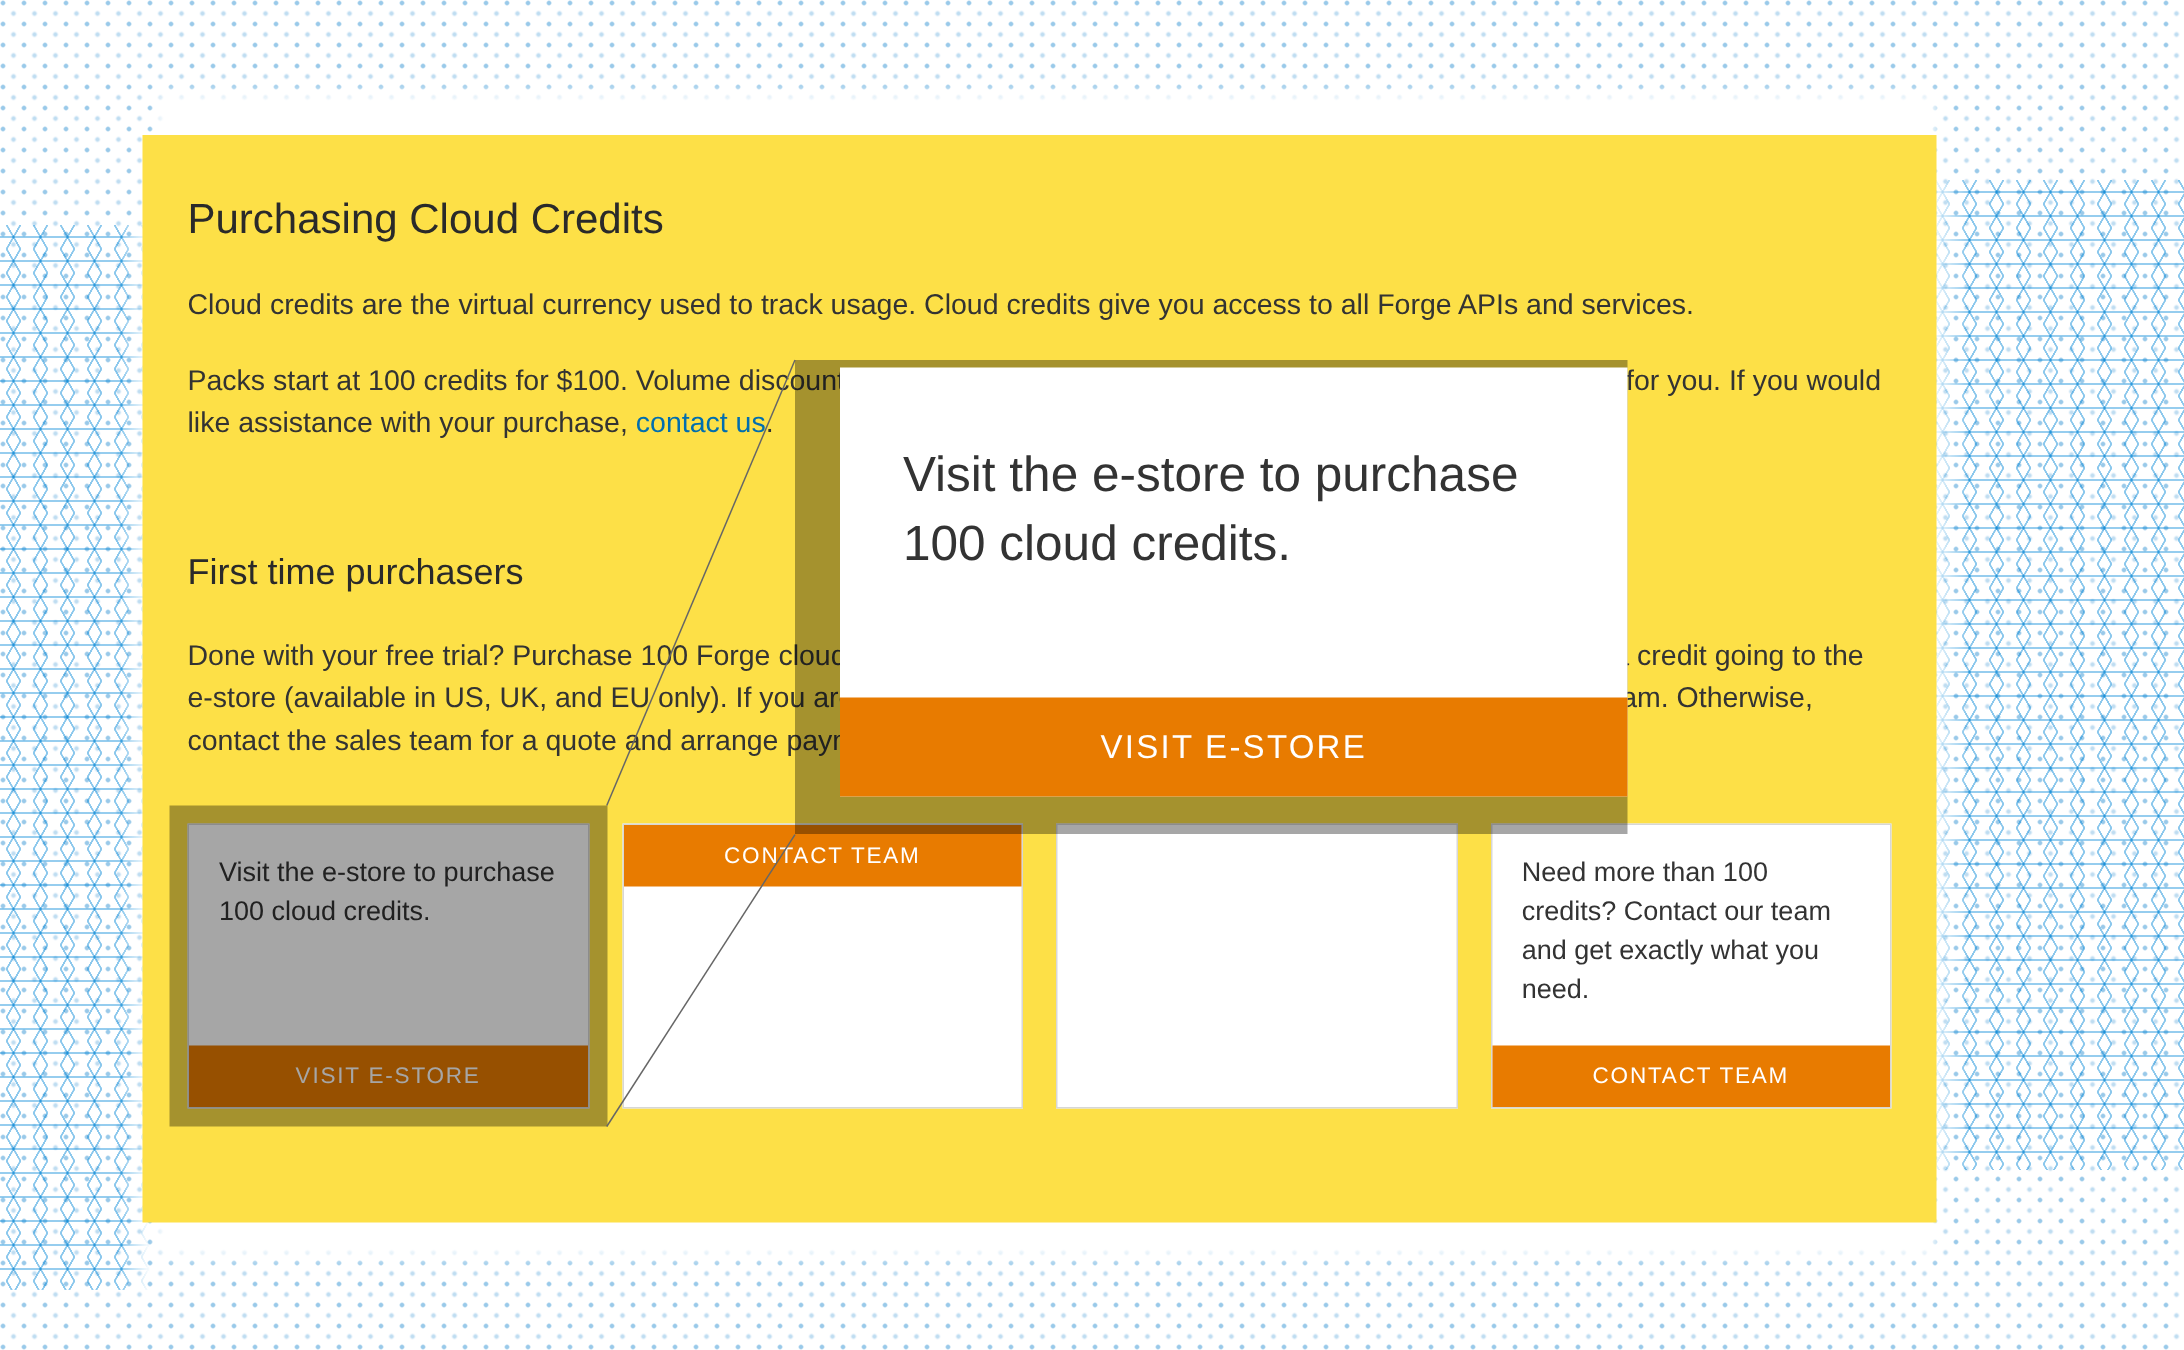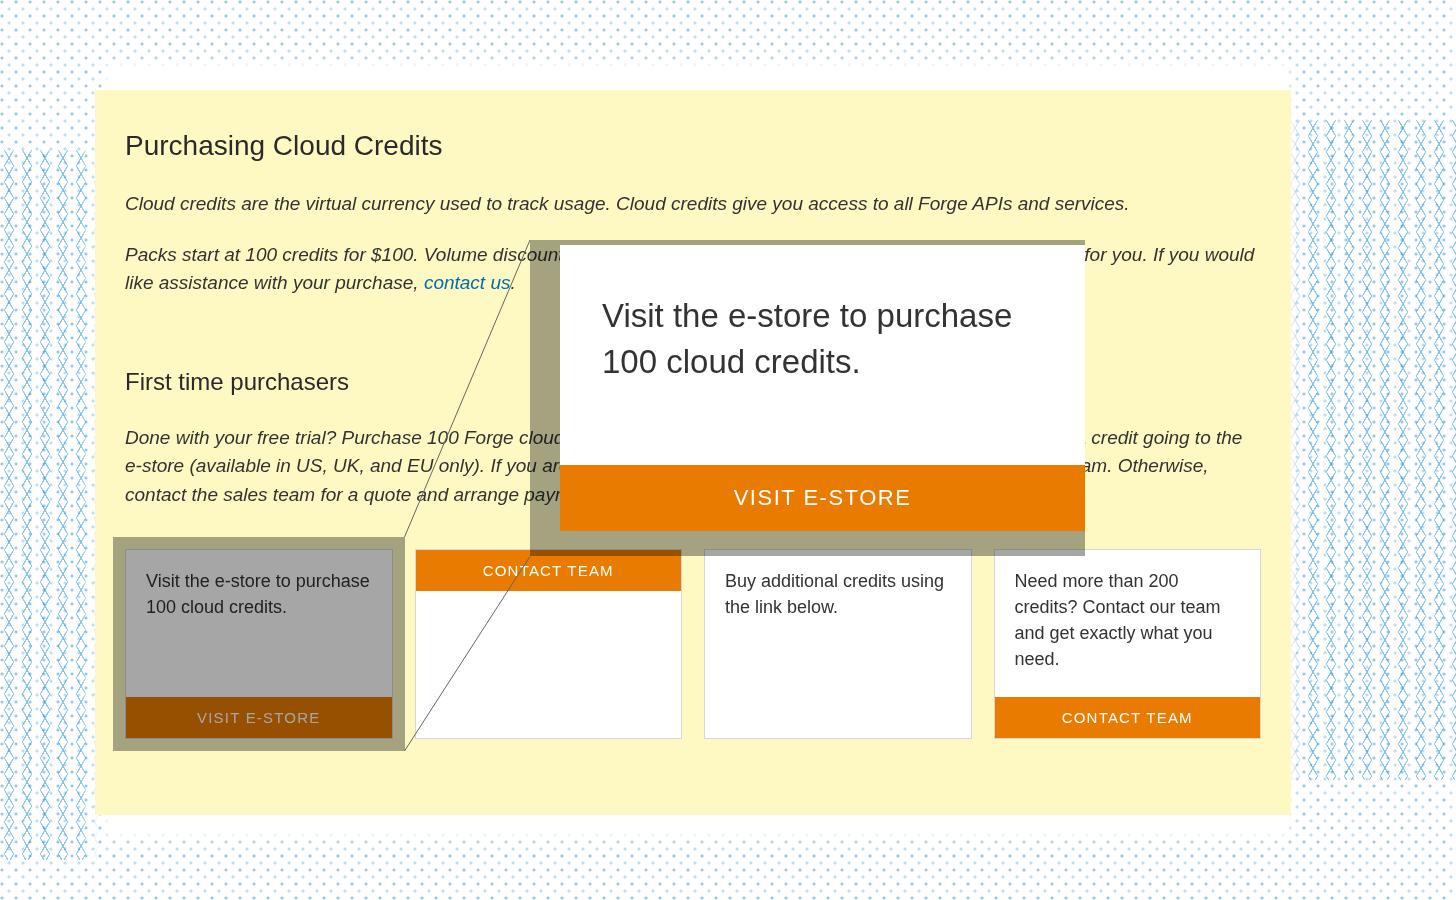"Purchasing Cloud Credits" .content { background: #fef9c3 -> #fde047 }
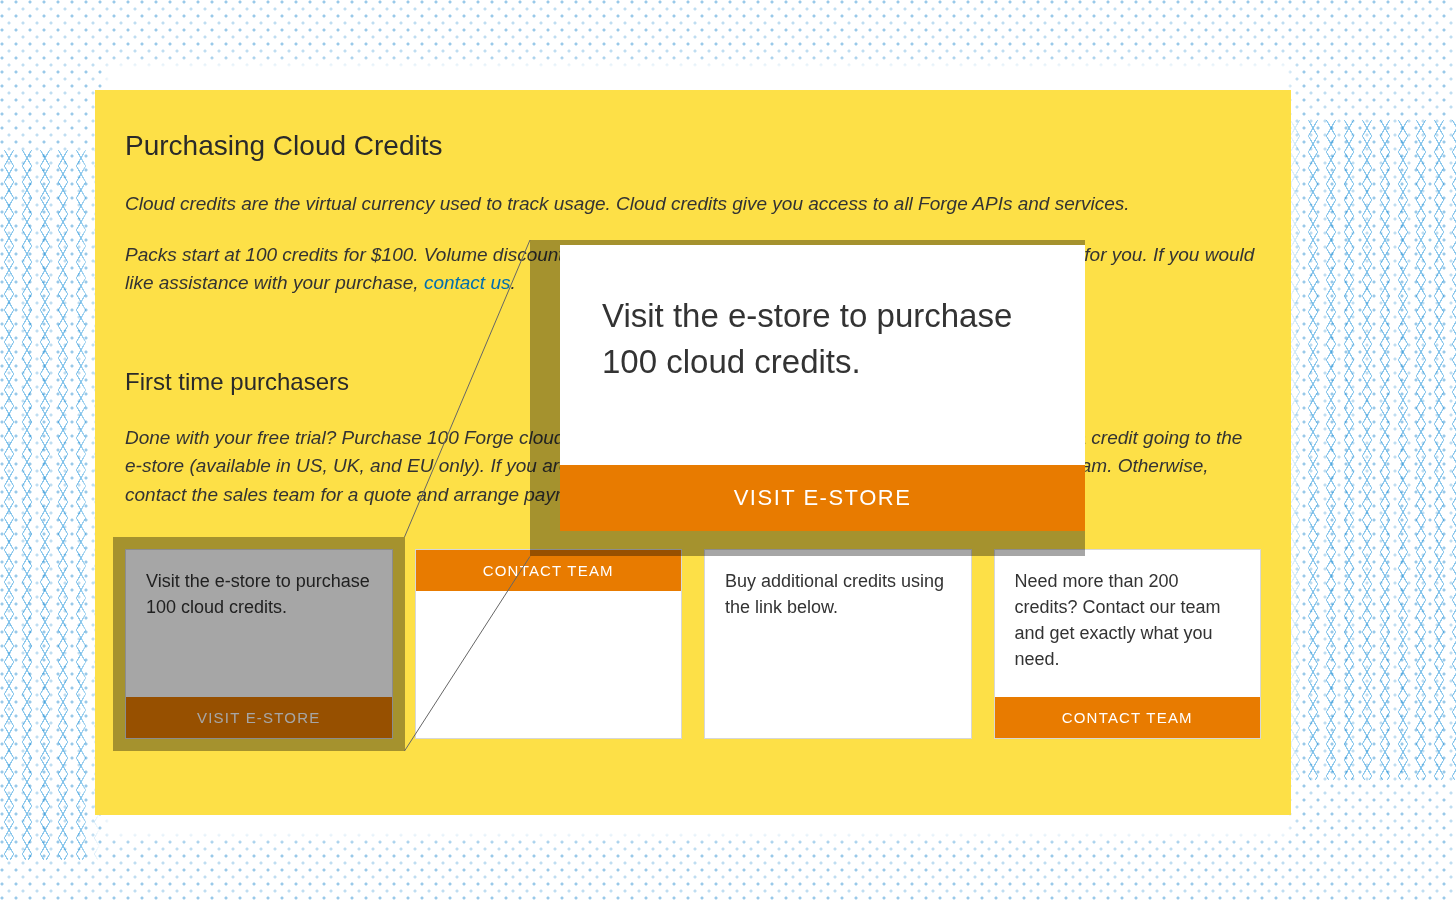"Cloud credits are the virtual" p { font-style: italic -> none }
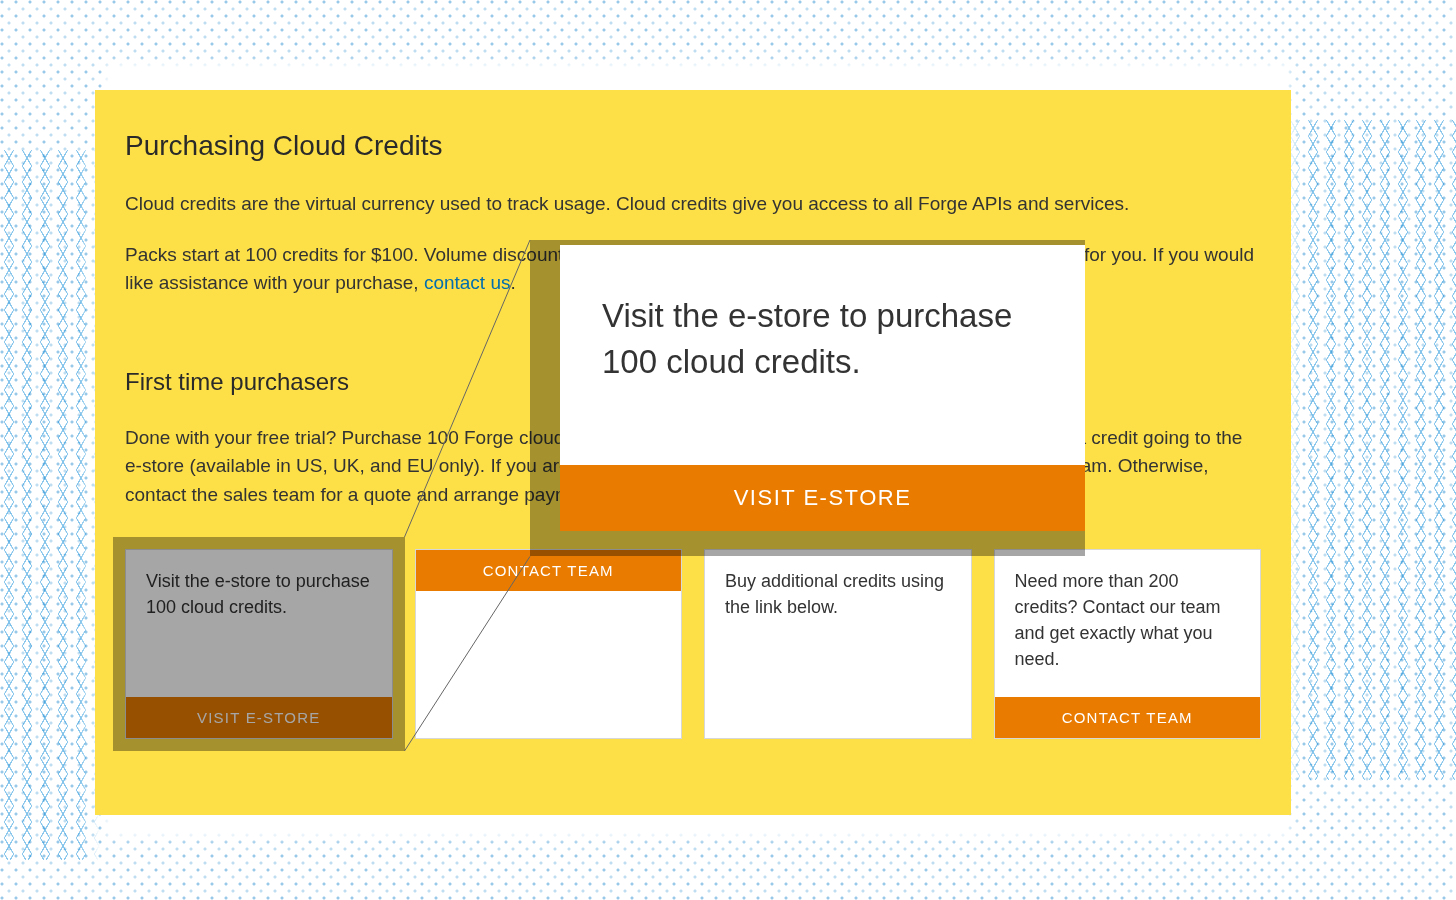"Buy additional credits using the" div.card-body { html: <div>Buy additional credits using the link below.</div> -> none }
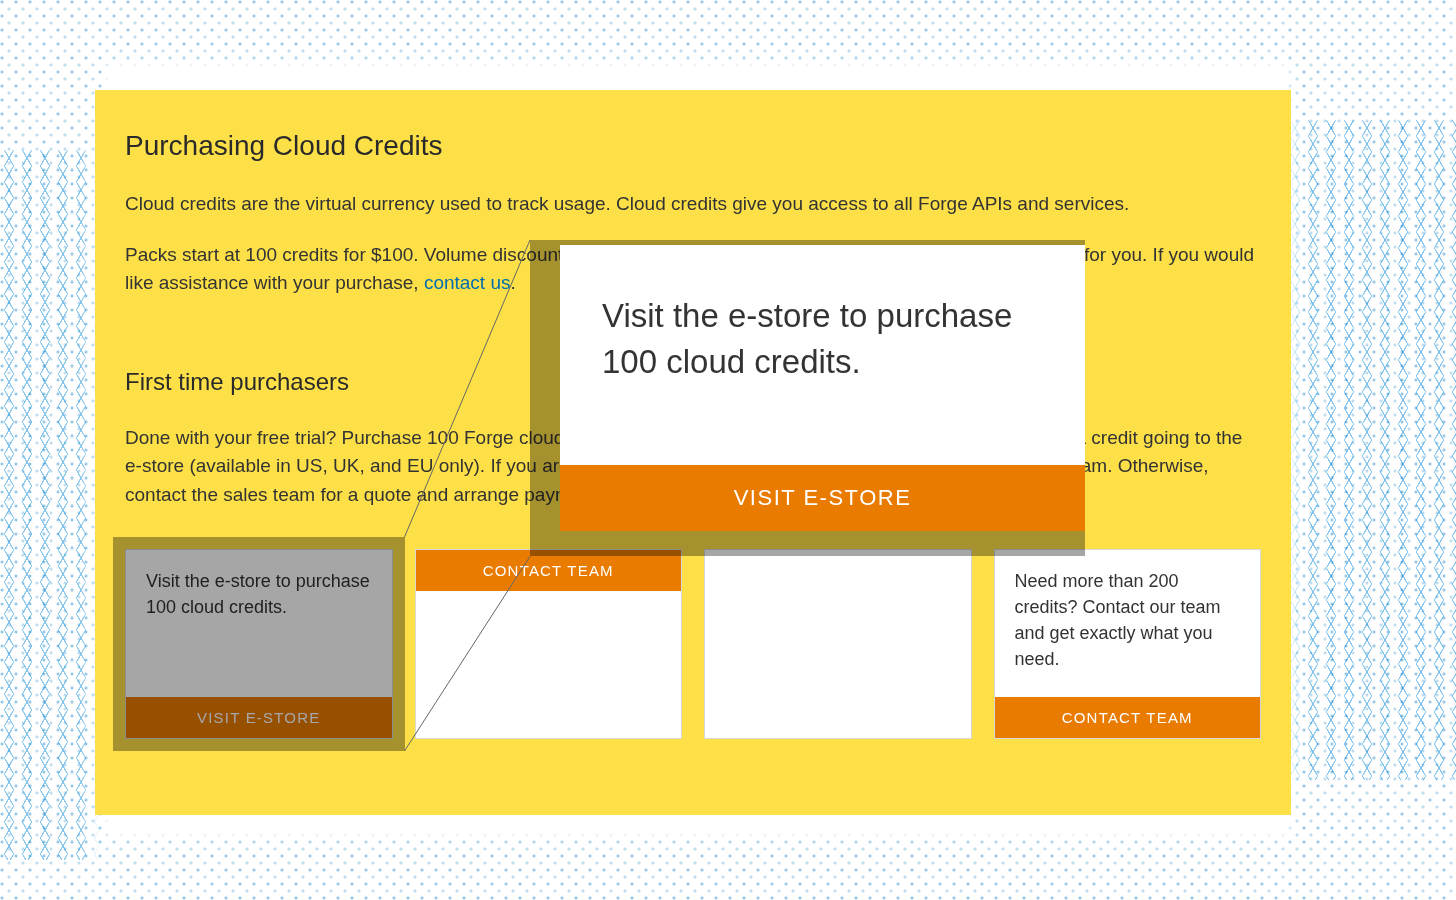"Need more than 200 credits?" div.card-body { text: 200 -> 100 }
